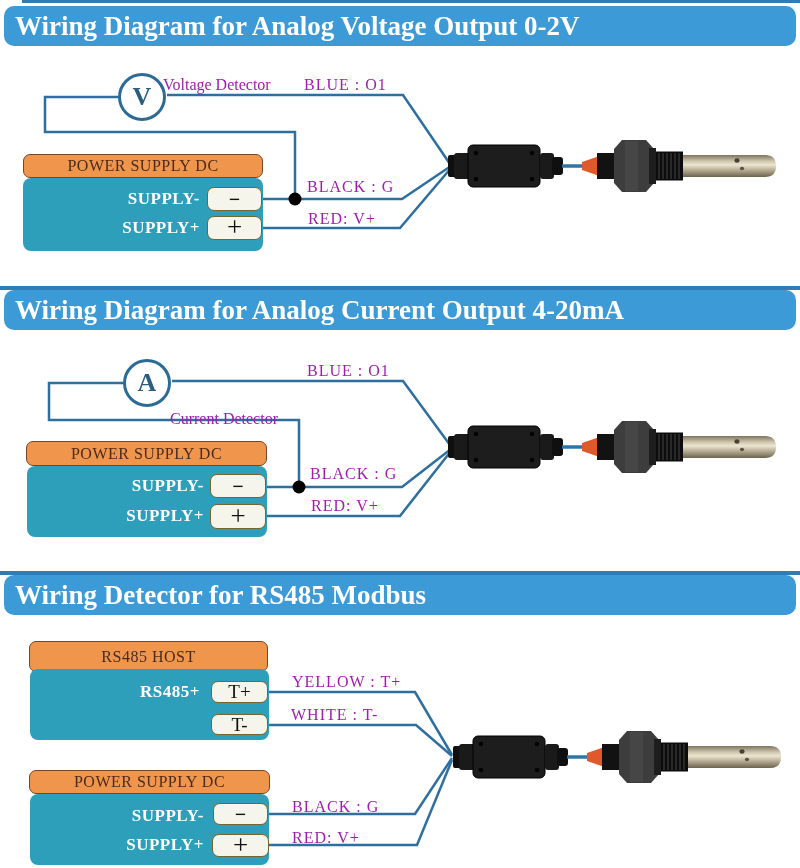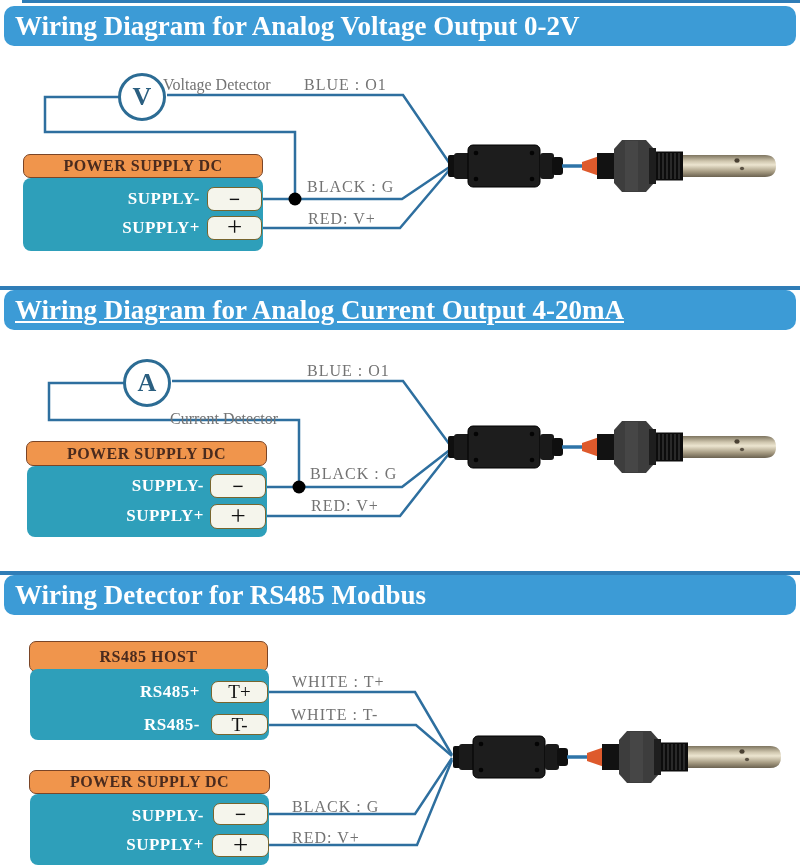"Voltage Detector" .wlabel { color: #737373 -> #a21caf }
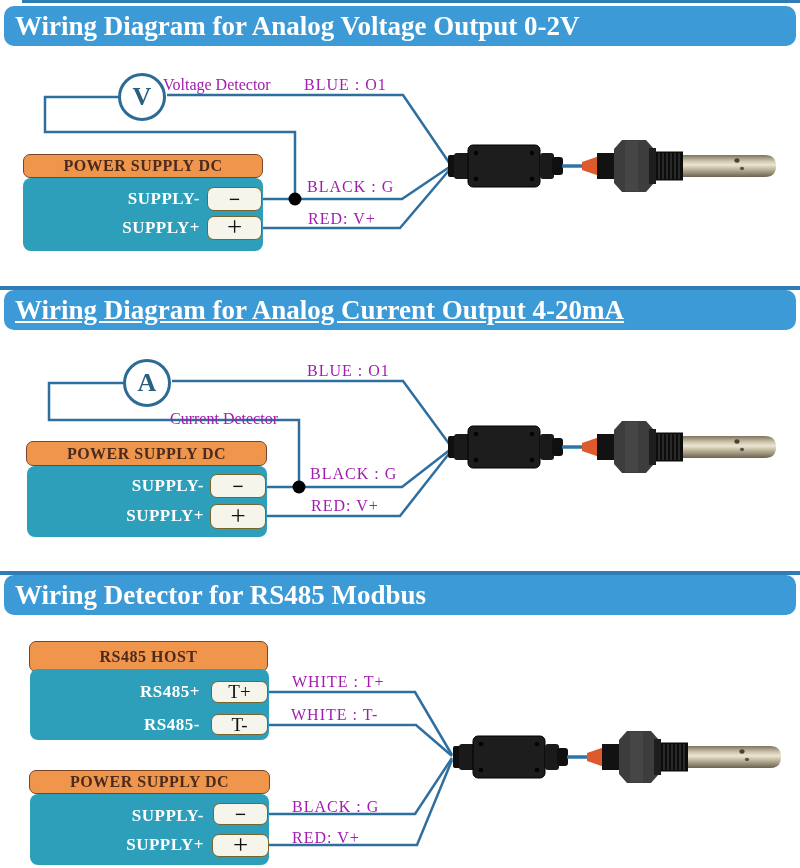"POWER SUPPLY DC" .obox { font-weight: bold -> normal }
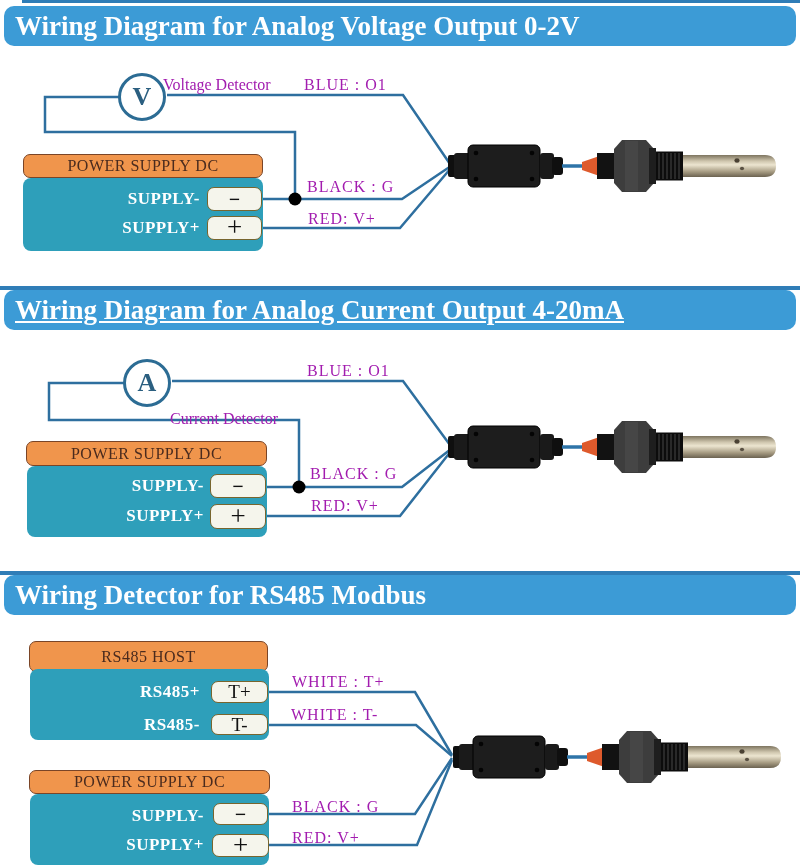"Wiring Diagram for Analog Current" div.banner { text-decoration: underline -> none }
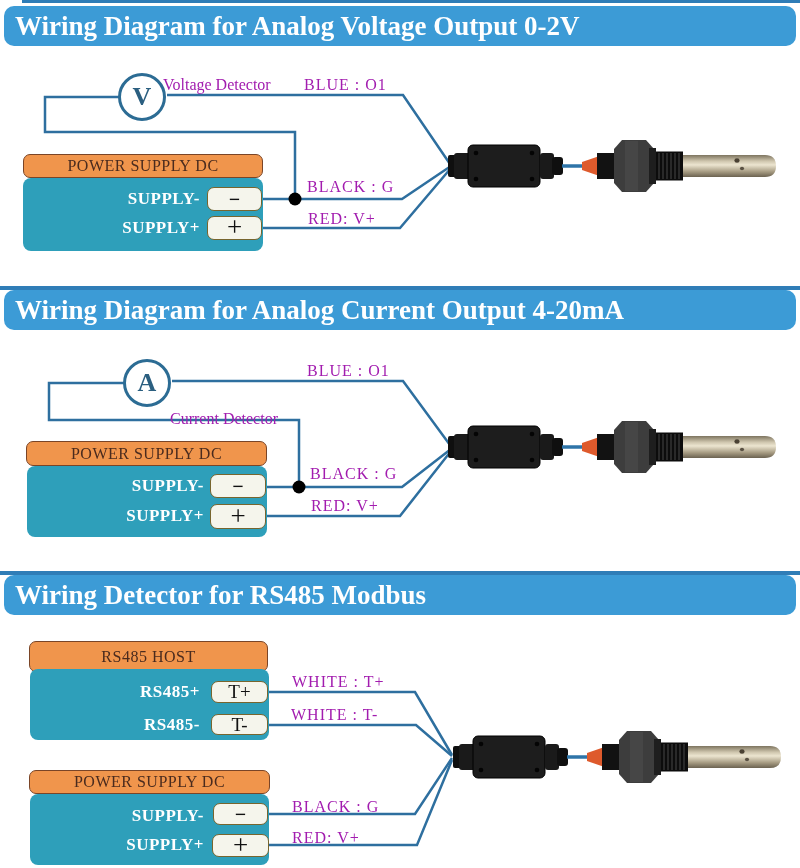"WHITE : T+" div.wlabel { text: WHITE -> YELLOW }
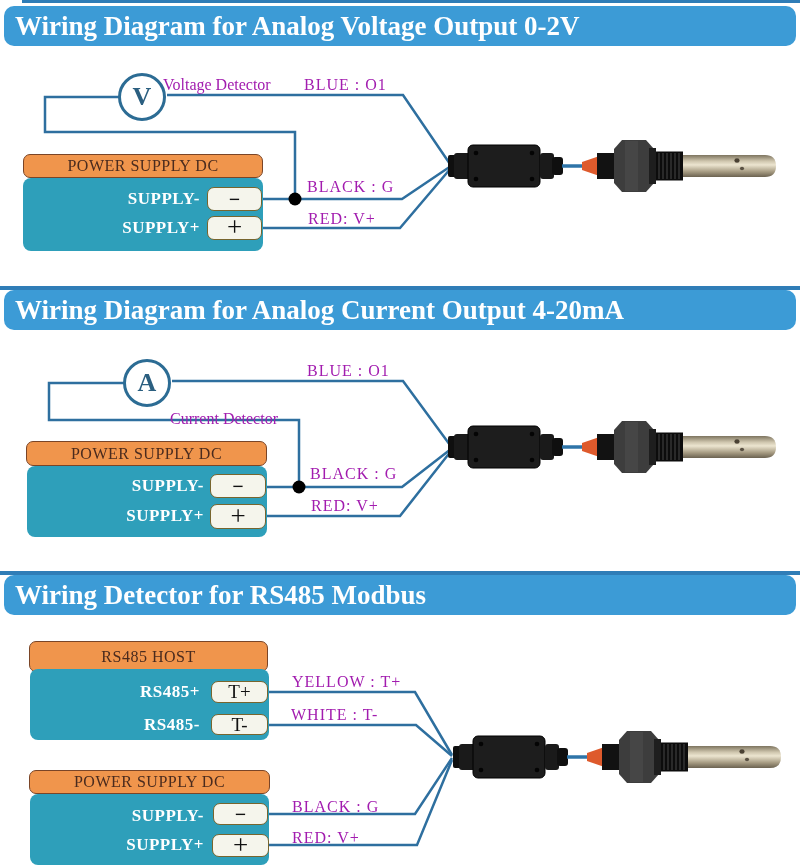"RS485-" div.slabel { html: <div>RS485-</div> -> none }
